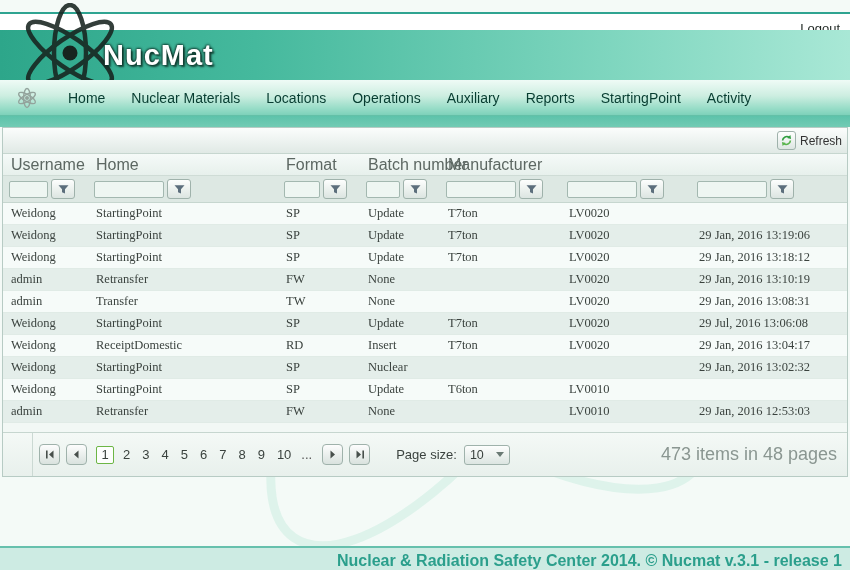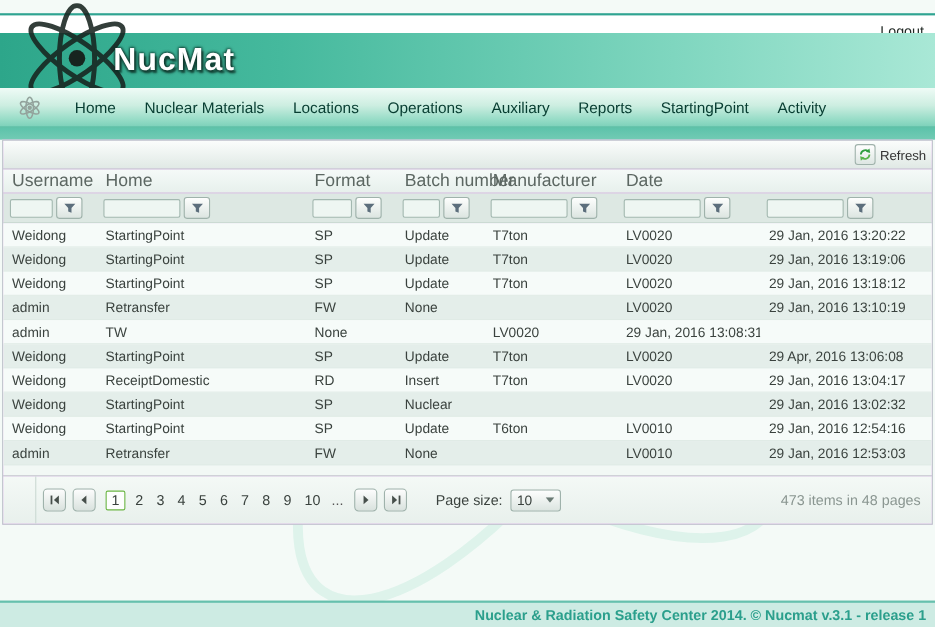"Date" div.hcell { html: <div>Date</div> -> none }
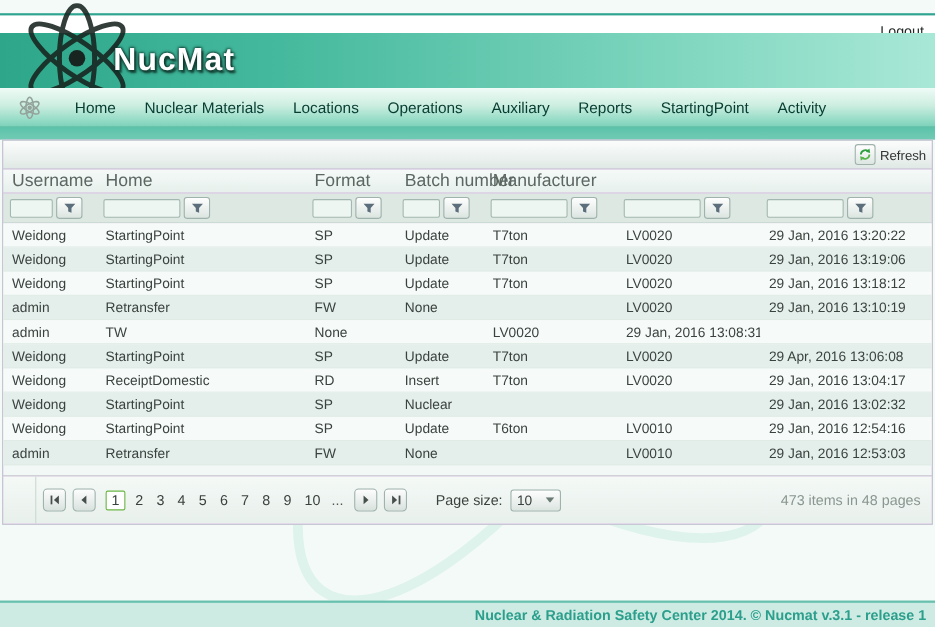"Weidong" .rows-area { font-family: none -> Liberation Serif, serif }
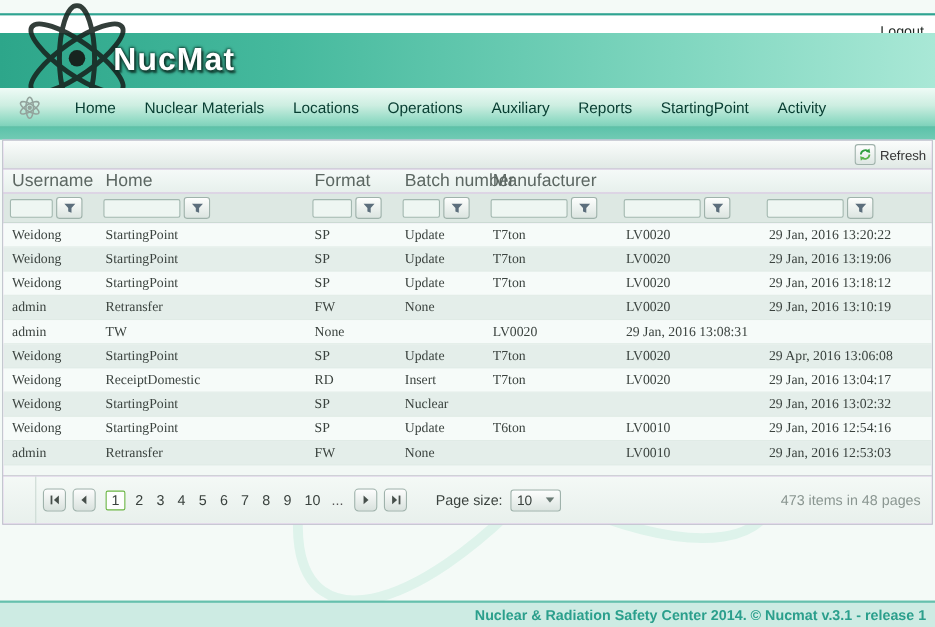"29 Jan, 2016 13:20:22" div.cell { html: <div>29 Jan, 2016 13:20:22</div> -> none }
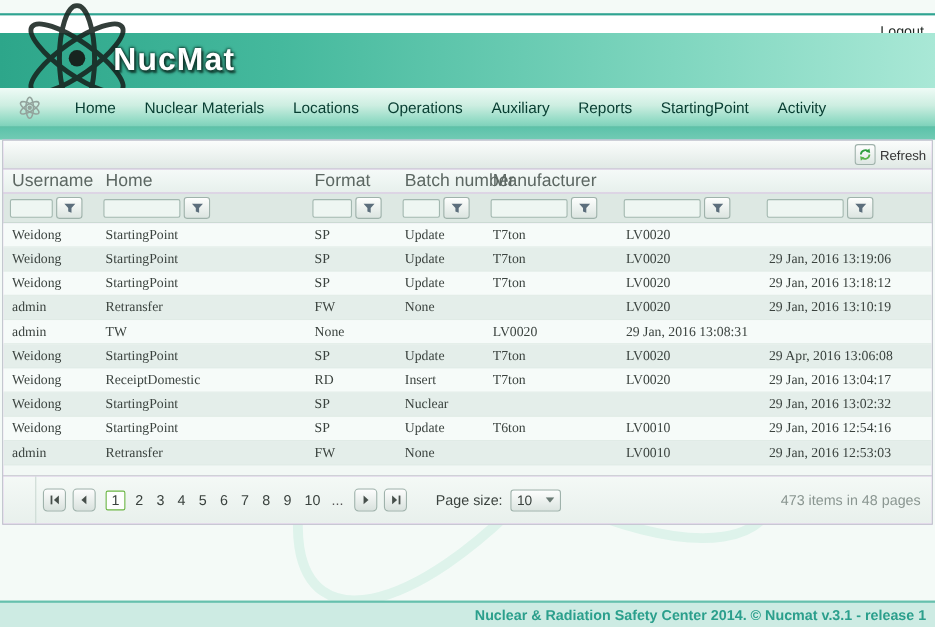"Transfer" div.cell { html: none -> <div>Transfer</div> }
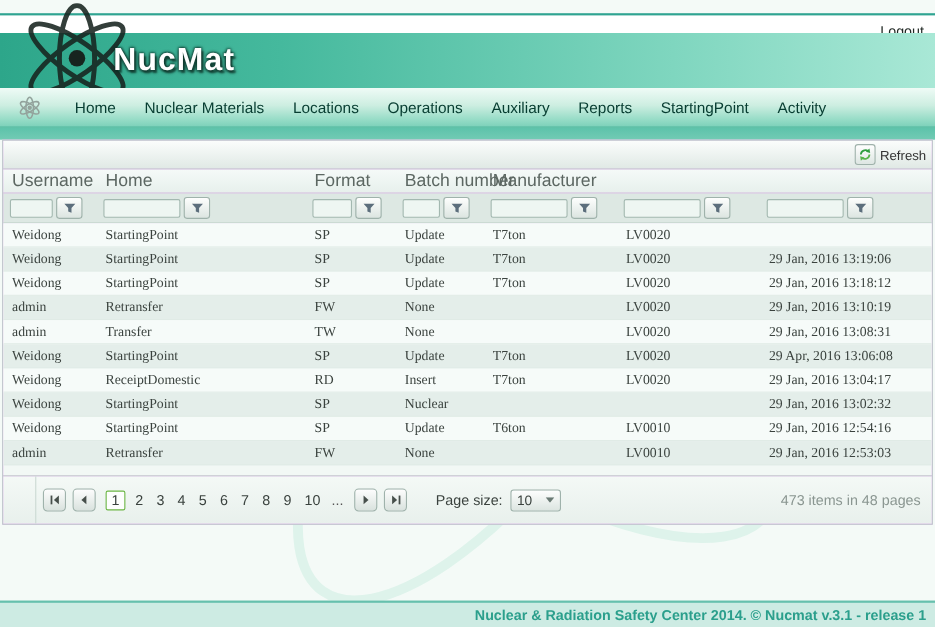"29 Apr, 2016 13:06:08" div.cell { text: Apr -> Jul }
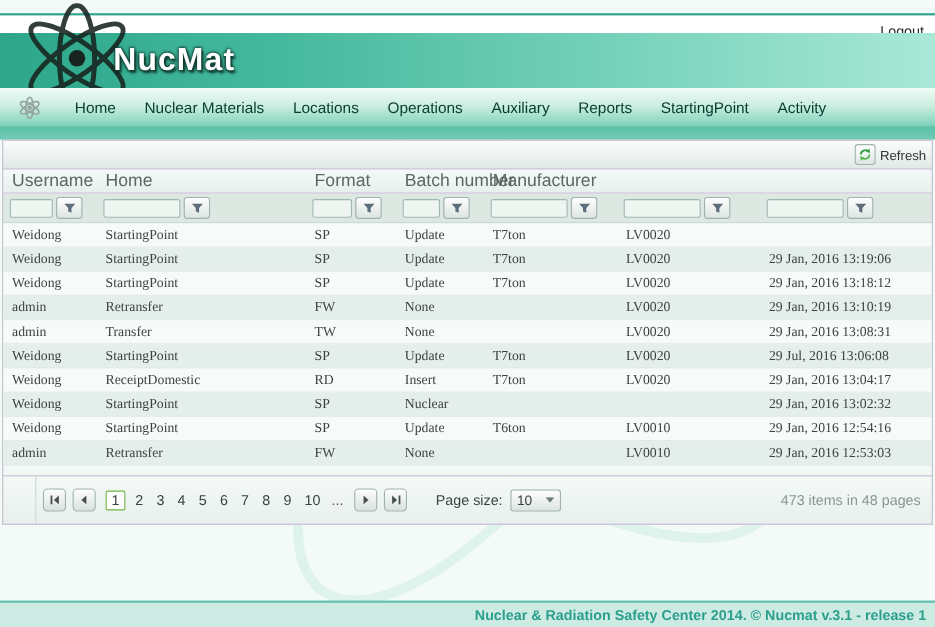"29 Jan, 2016 12:54:16" div.cell { html: <div>29 Jan, 2016 12:54:16</div> -> none }
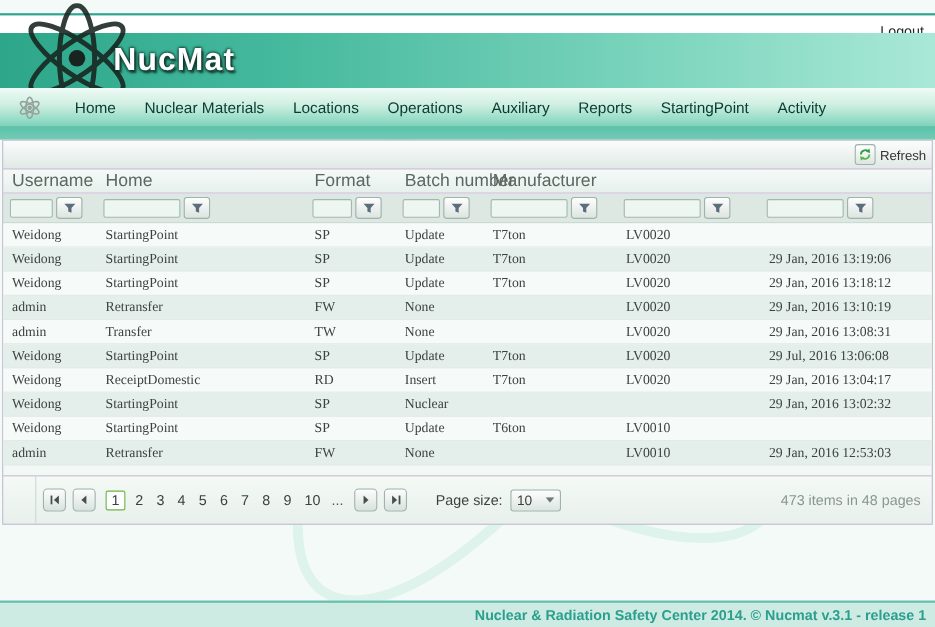"473 items in 48 pages" .pager-summary { font-size: 13px -> 18px }
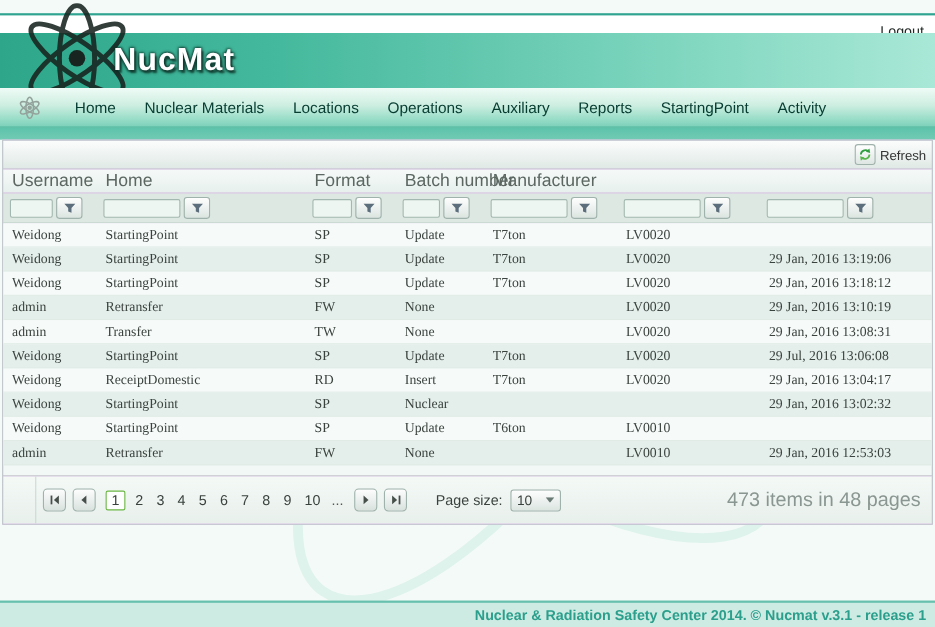"Nuclear & Radiation Safety Center" .footer-text { font-size: 13px -> 16px }
